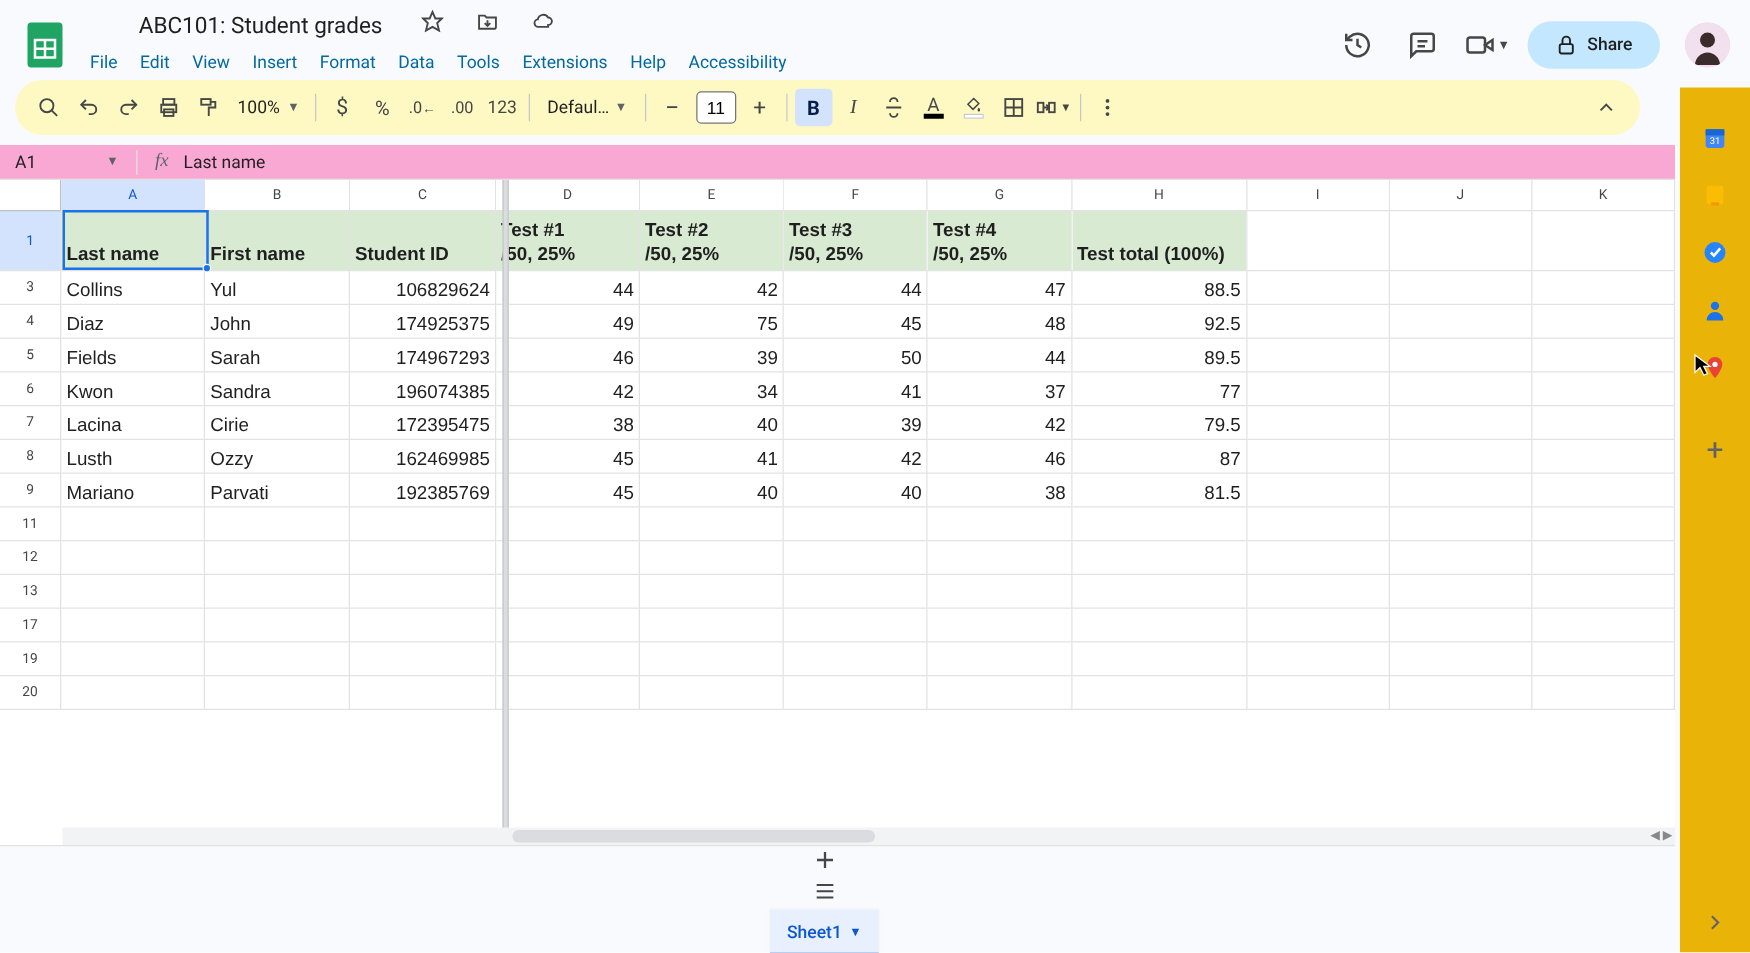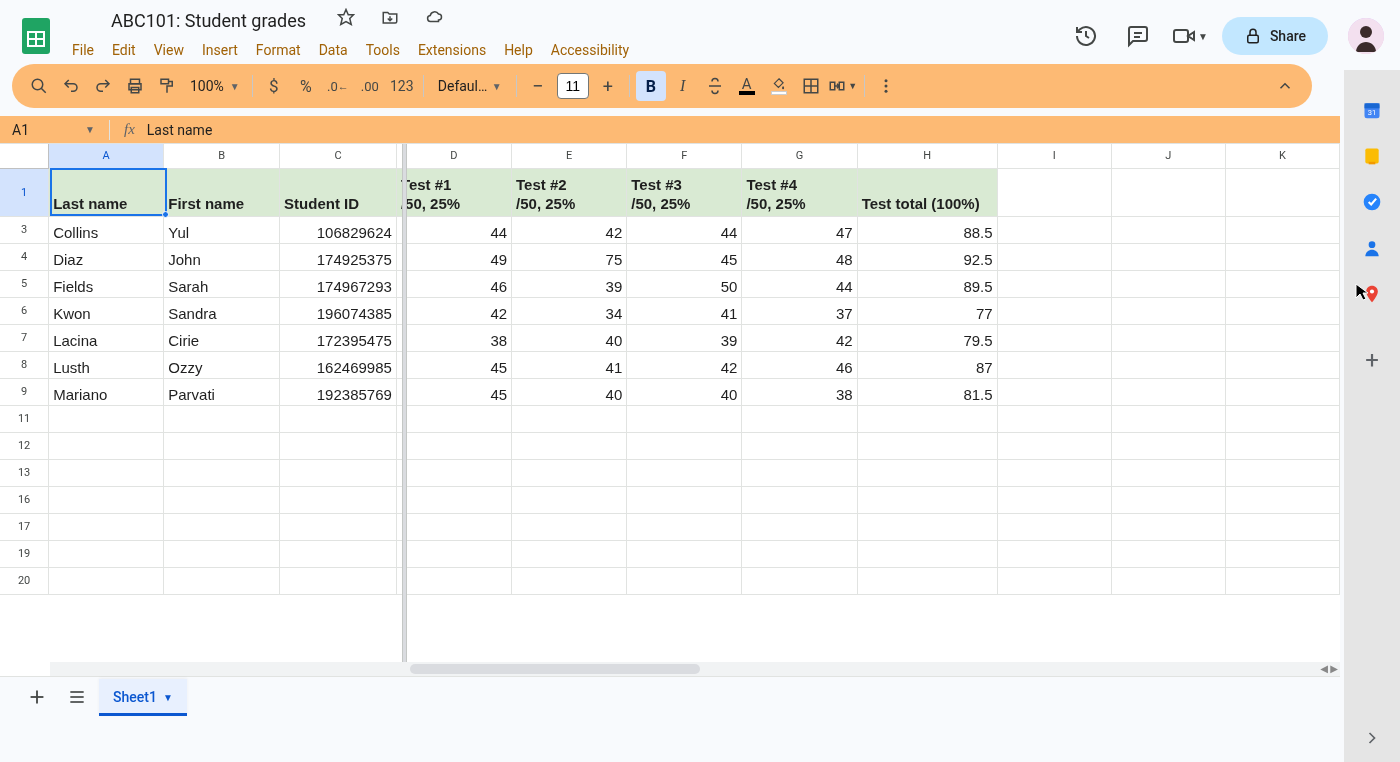"File" .menu-item { color: #a16207 -> #0369a1 }
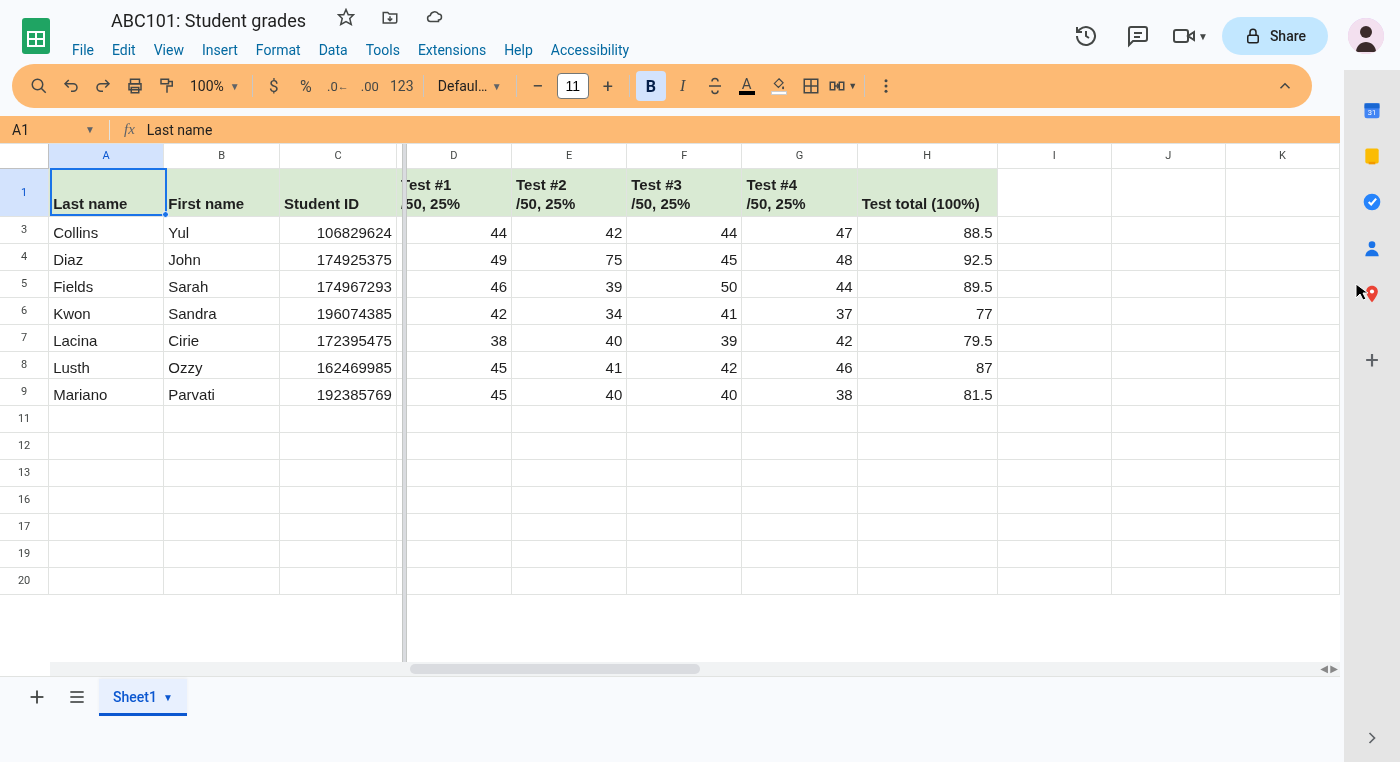"100%" .toolbar { background: #fdba74 -> #fef9c3 }
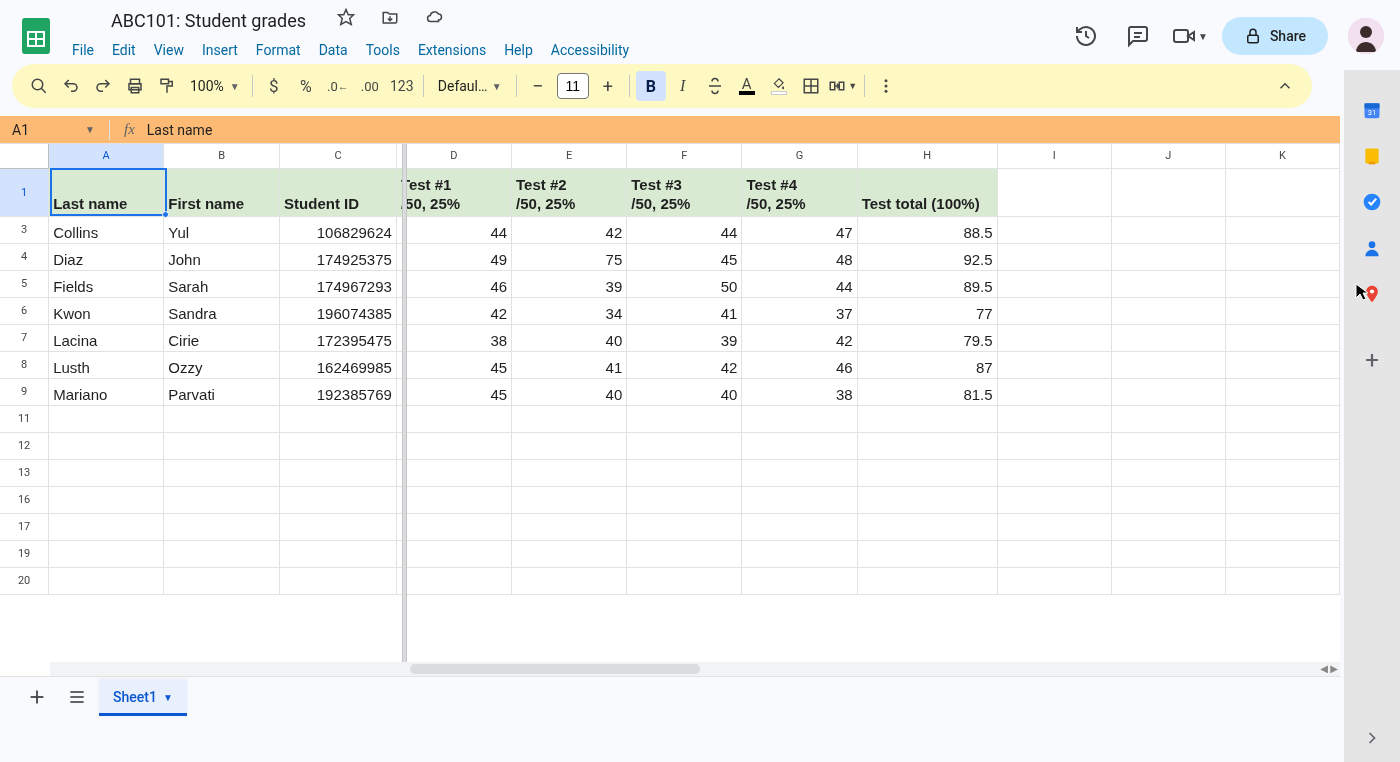"31" .side-panel { background: #e5e5e5 -> #eab308 }
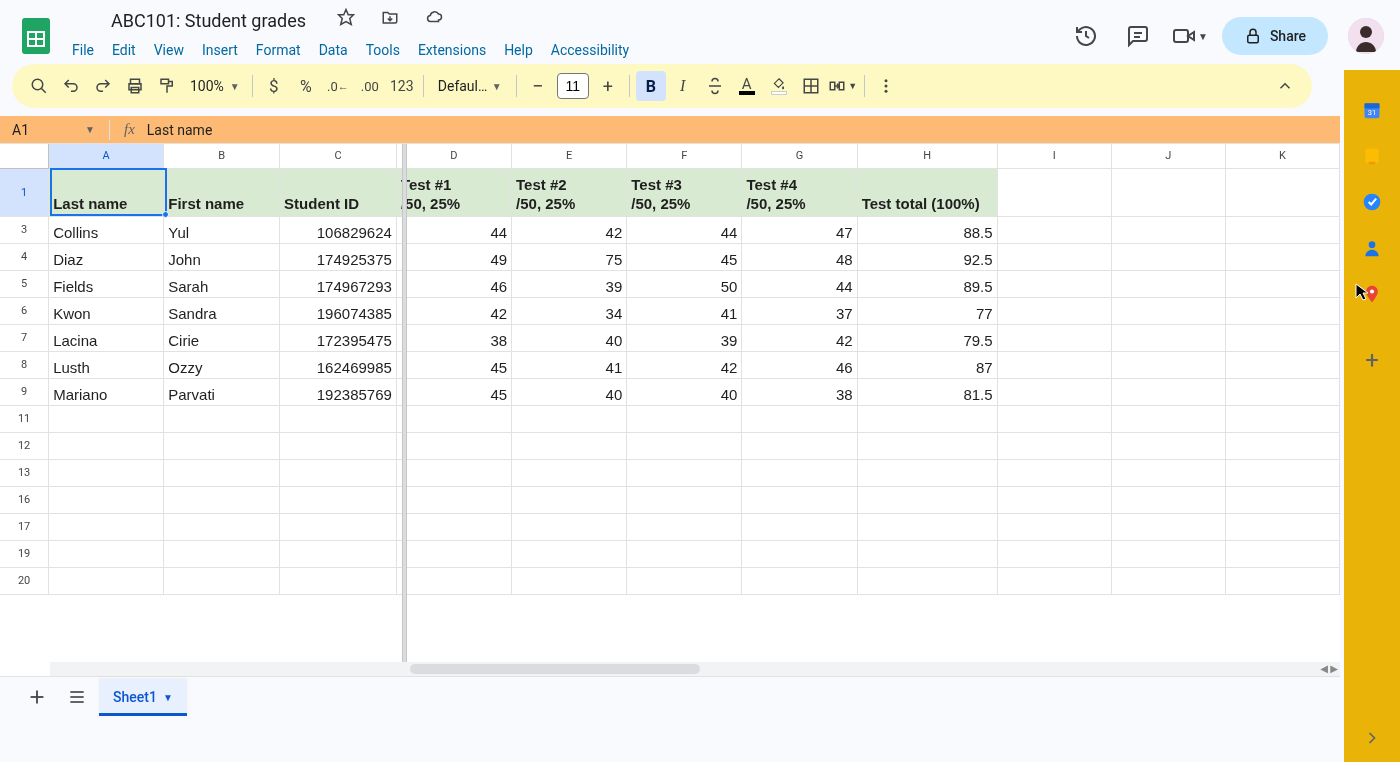"A1" .fx-row { background: #fdba74 -> #f9a8d4 }
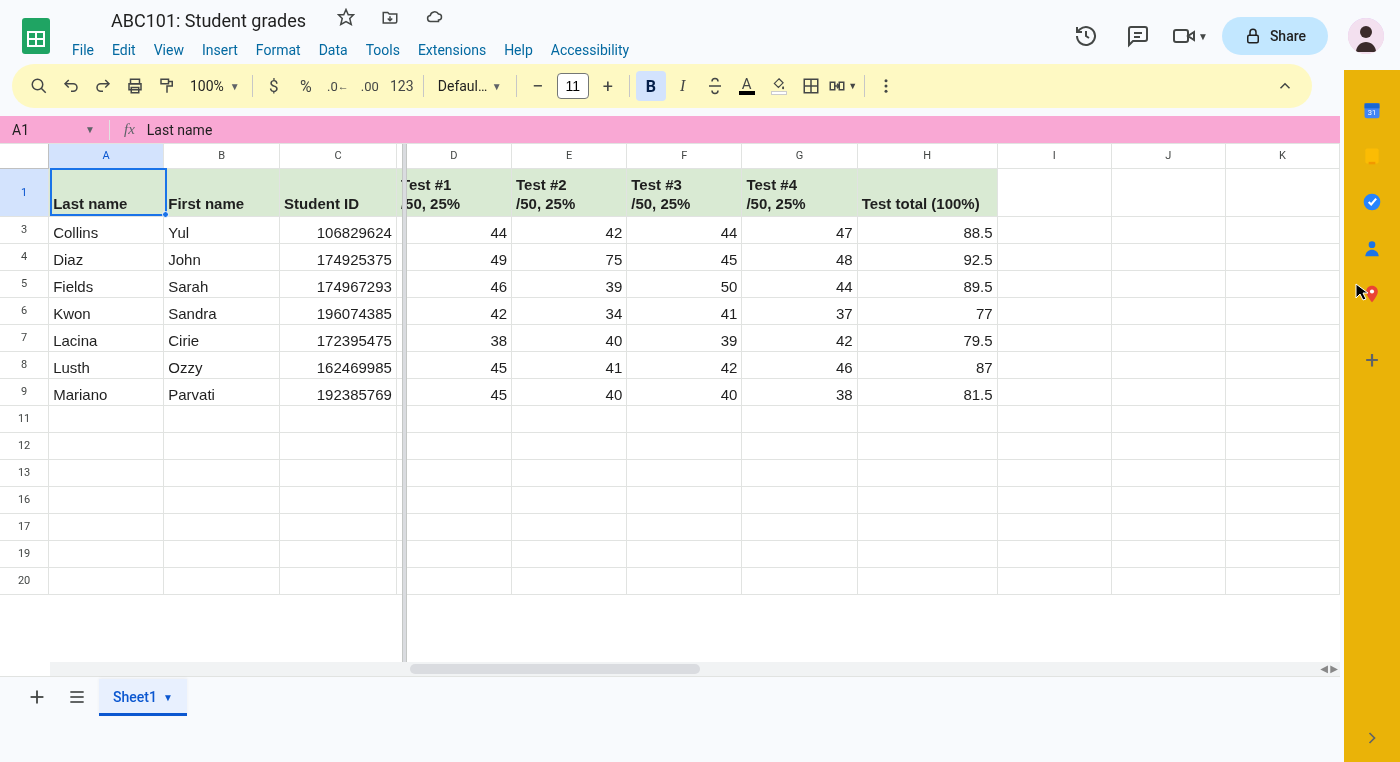"16" tr { html: <tr> <th>16</th> <td></td> <td></td> <td></td> <td></td> <td></td> <td></td> <td></td> <td></td> <td></td> <td></td> <td></td> </tr> -> none }
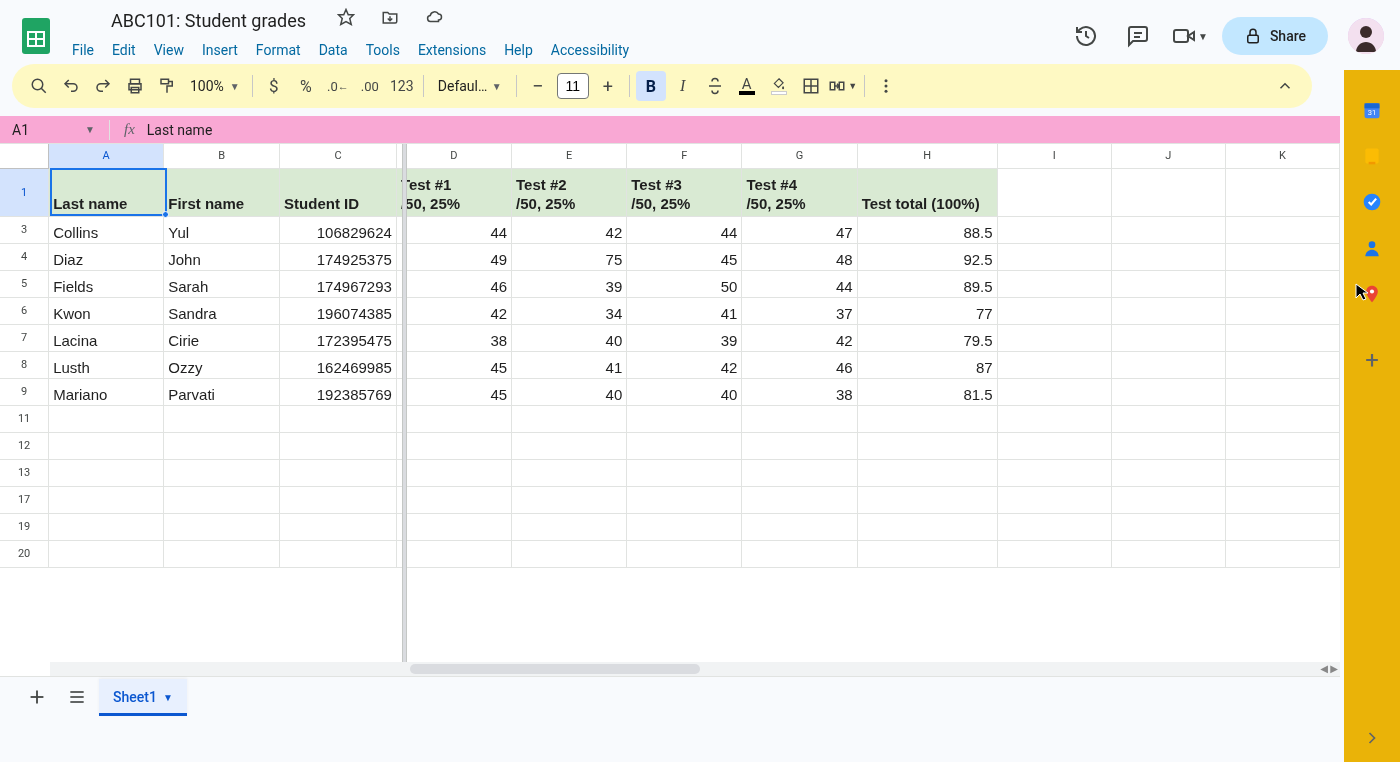"Sheet1" .tab-bar { flex-direction: none -> column }
